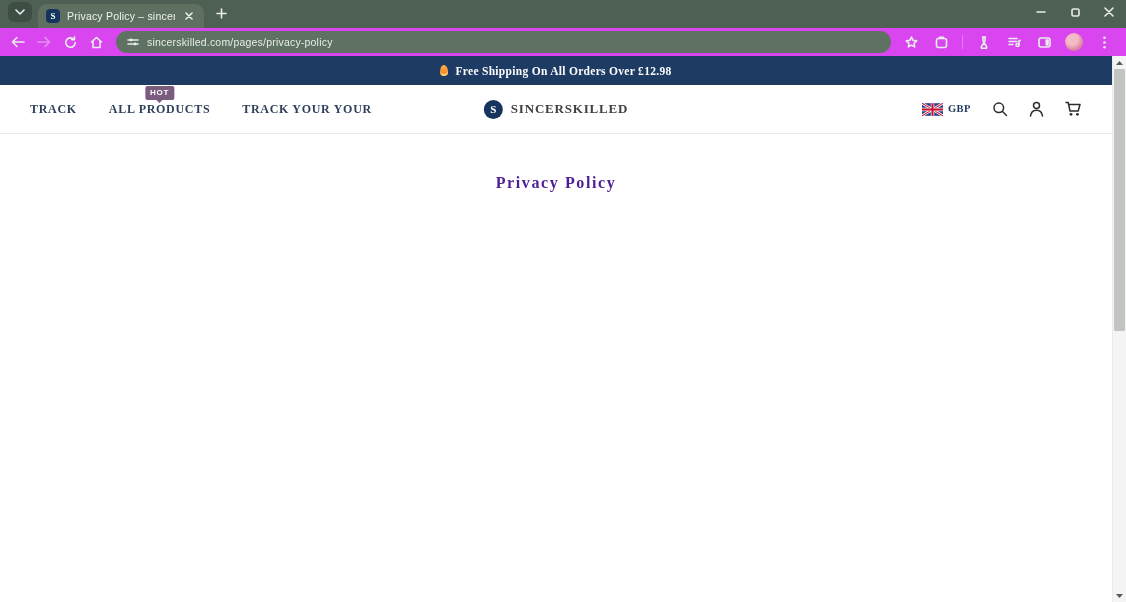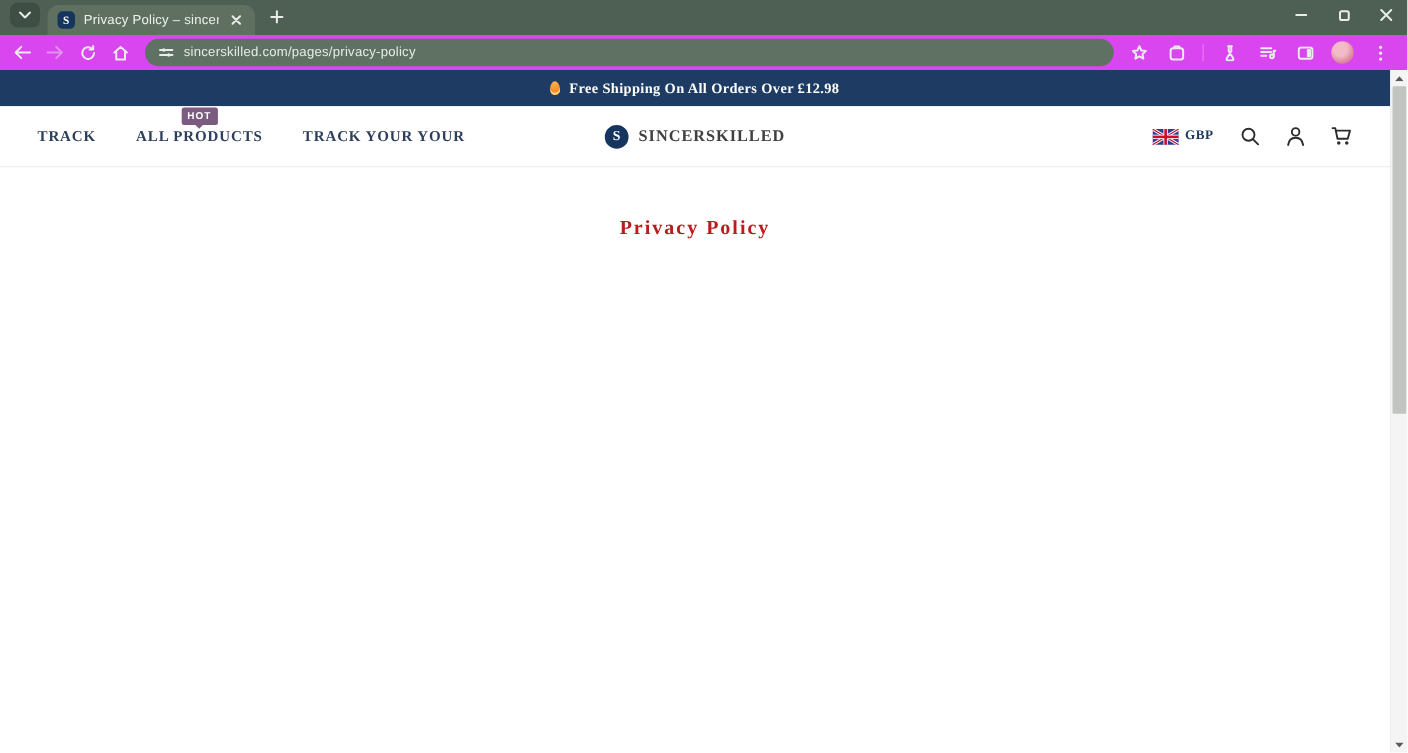"Privacy Policy" .page-title { color: #b91c1c -> #4c1d95 }
